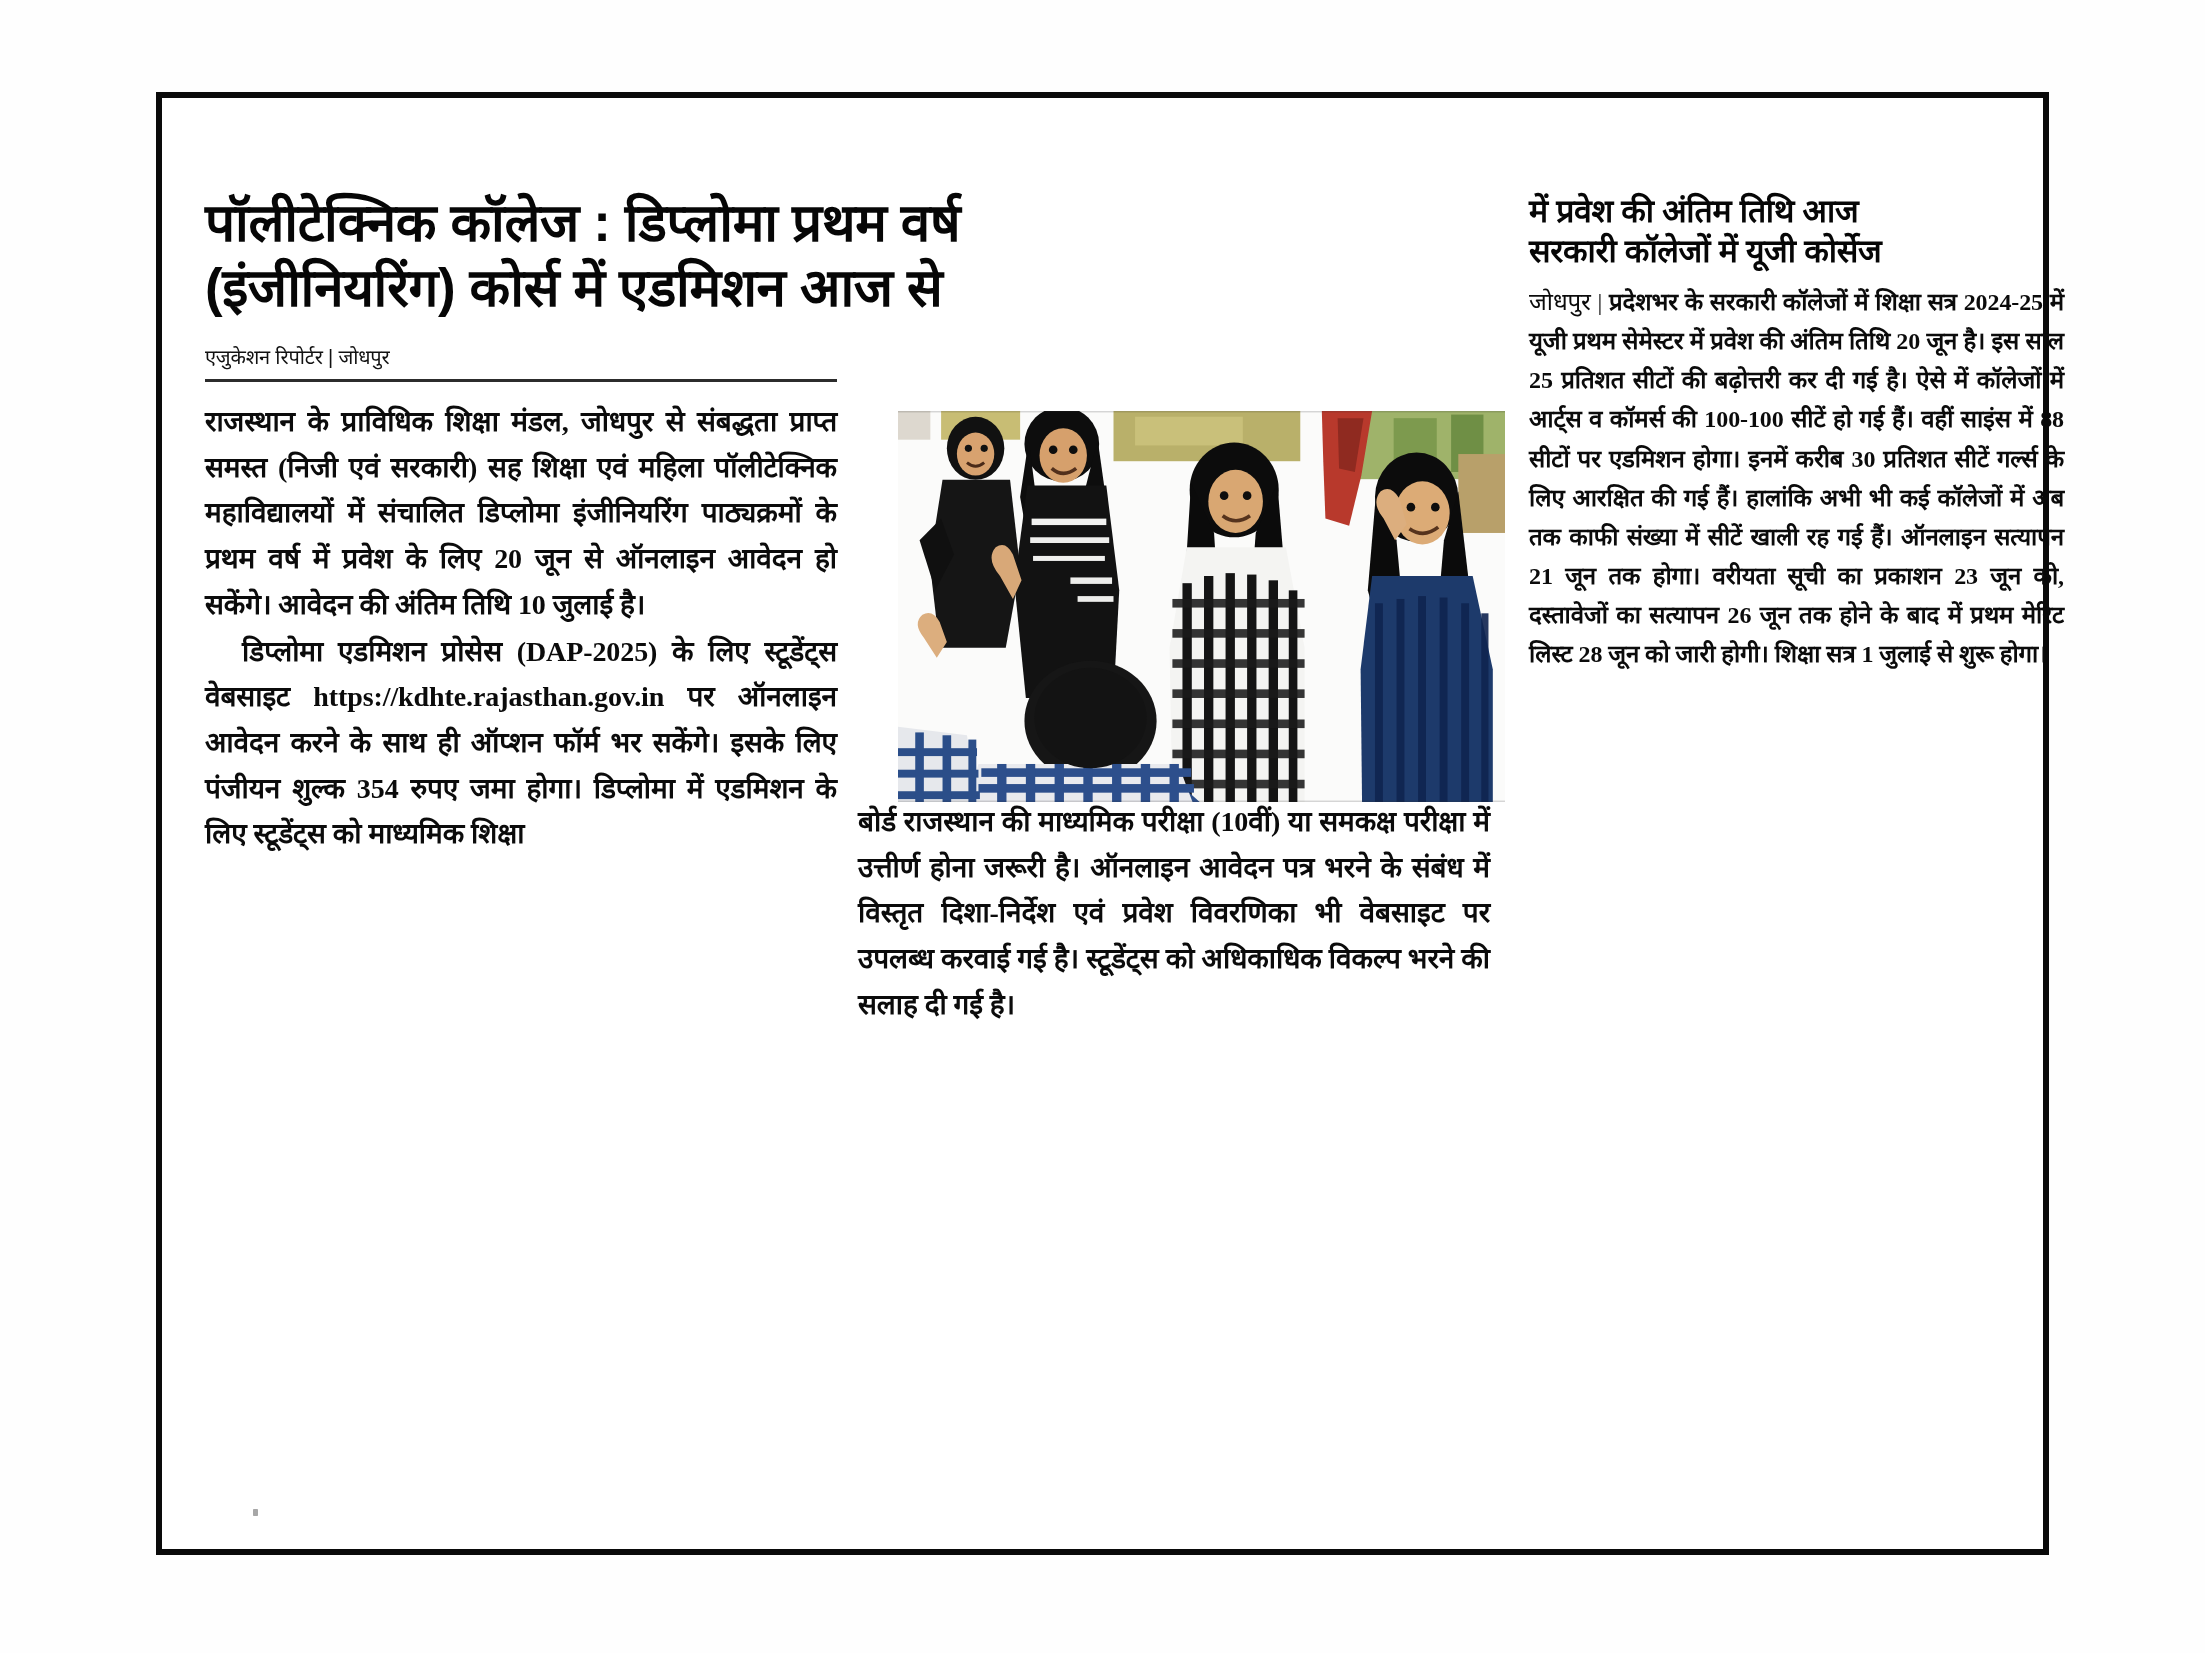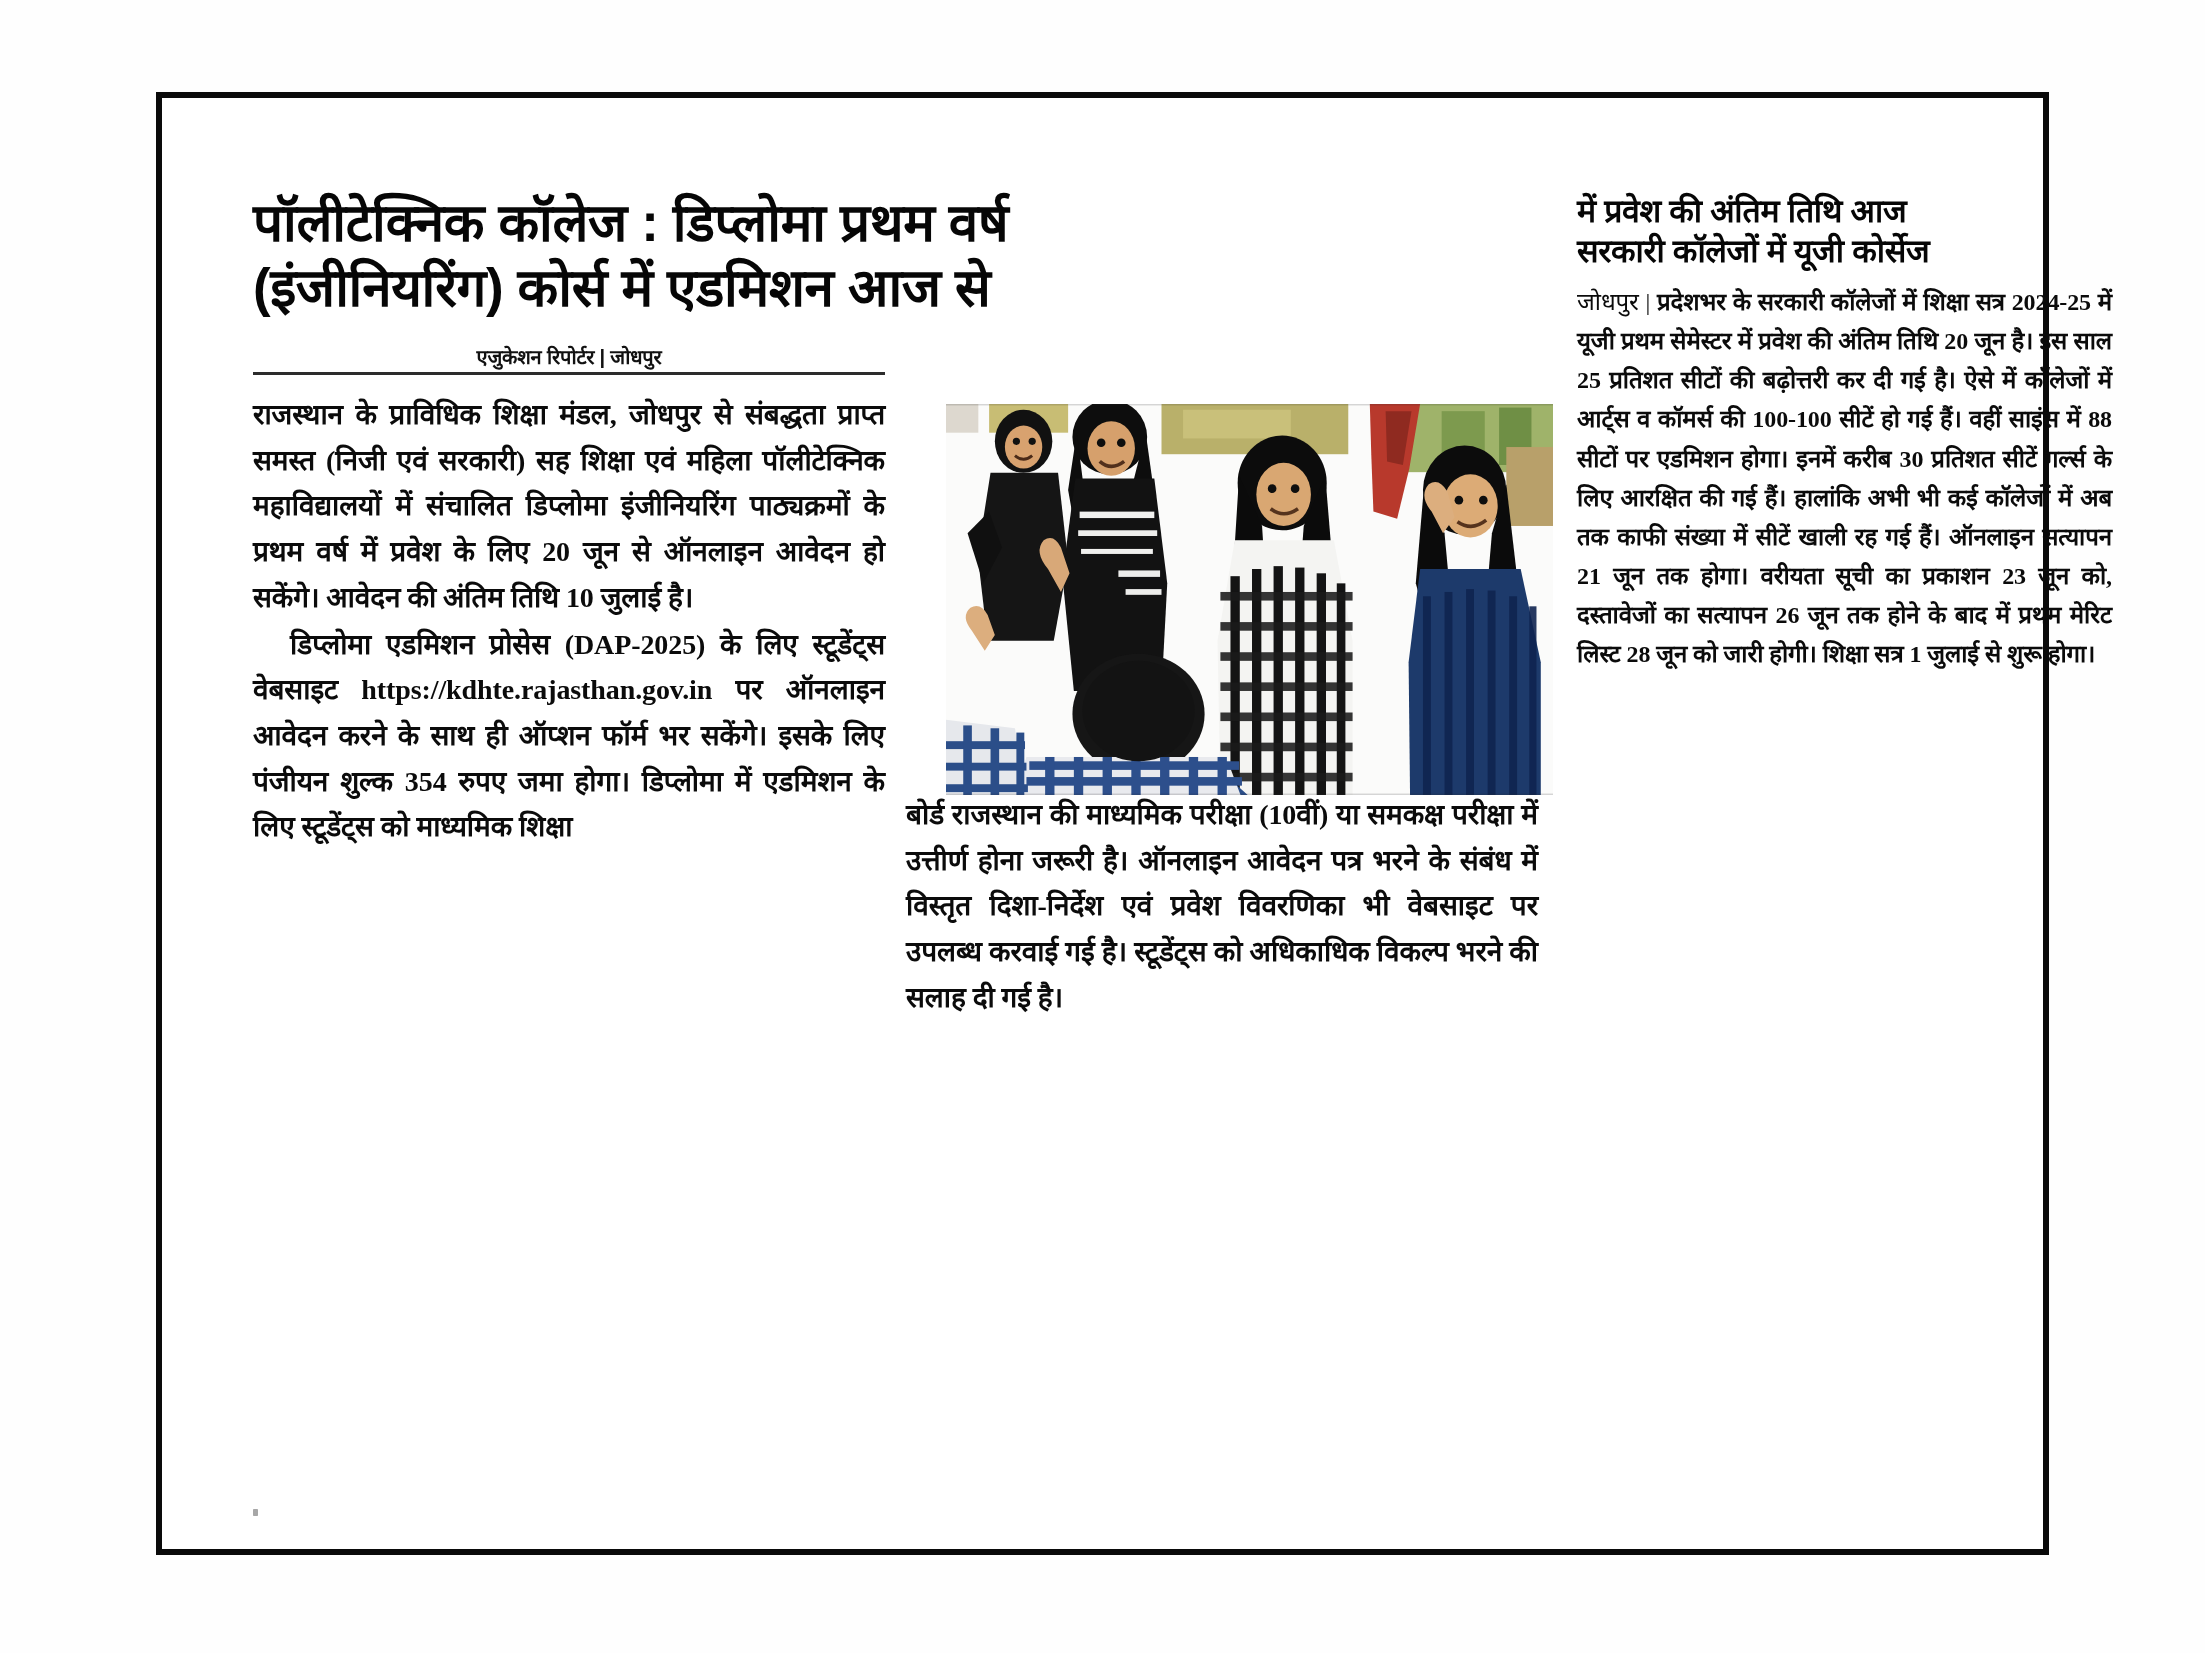"पॉलीटेक्निक कॉलेज : डिप्लोमा प्रथम" .article { margin-left: 48px -> none }
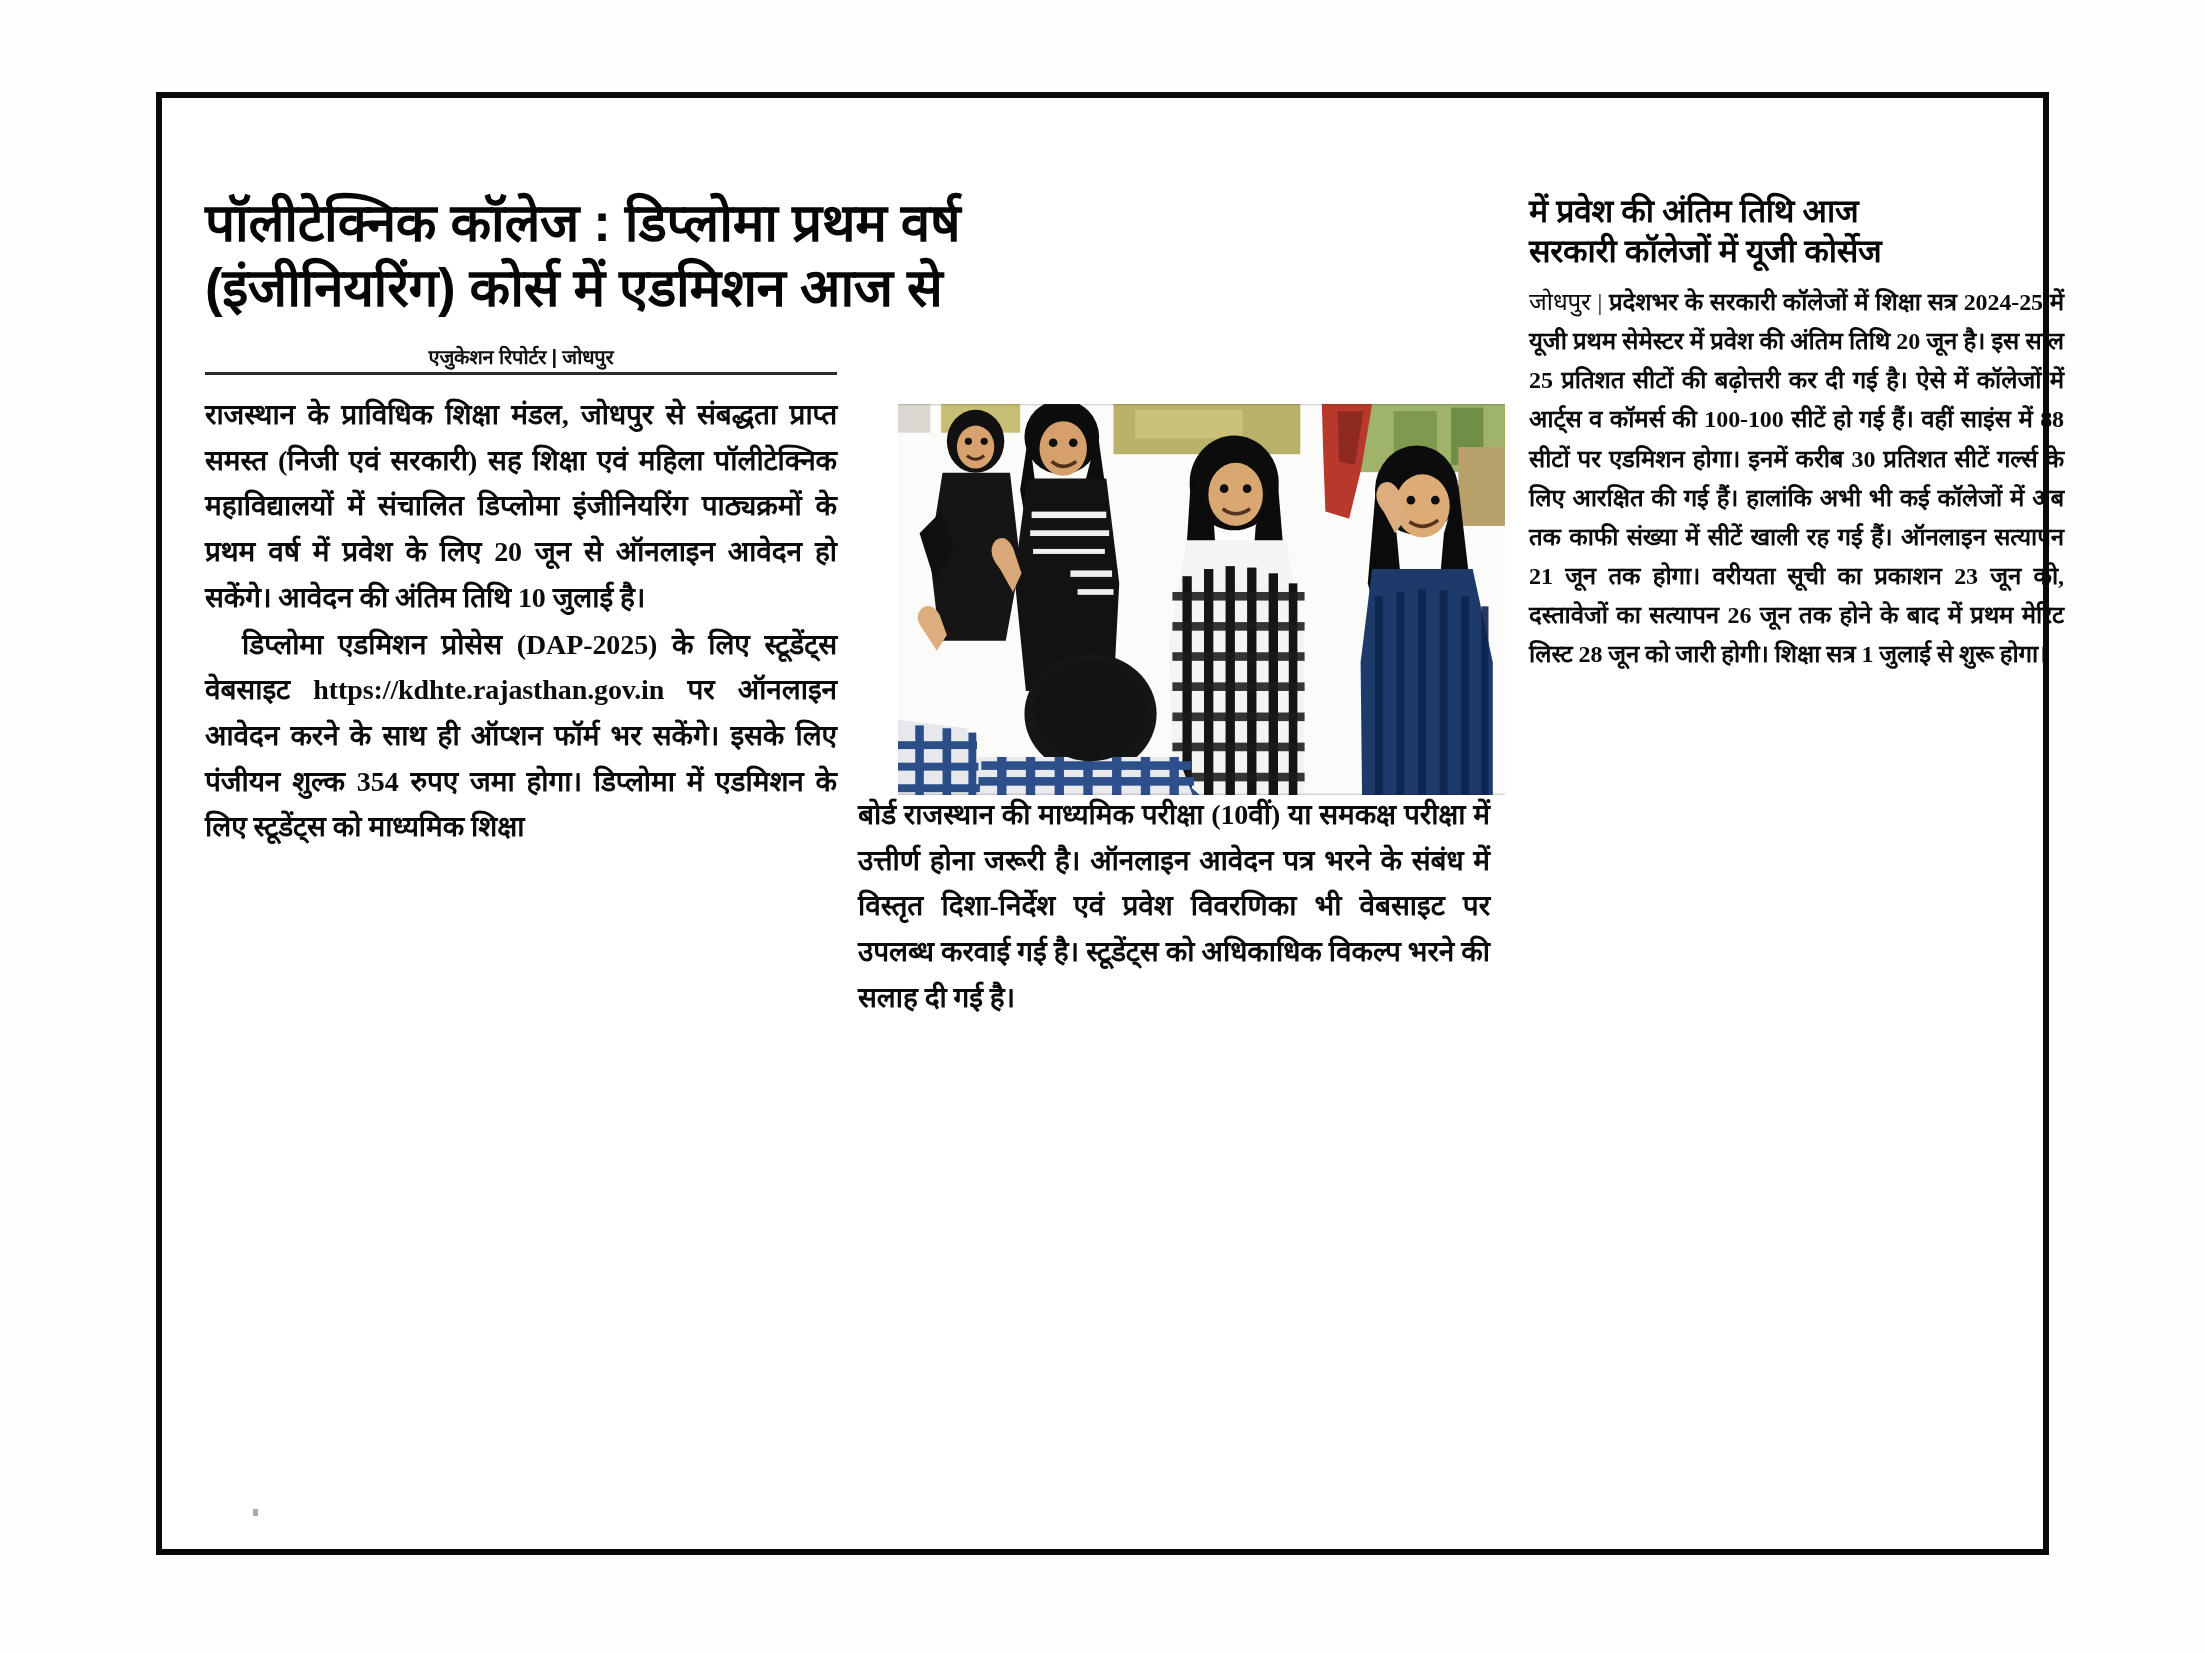"एजुकेशन रिपोर्टर | जोधपुर" .byline { font-weight: bold -> normal; padding-bottom: 2px -> 9px; text-align: center -> left }
